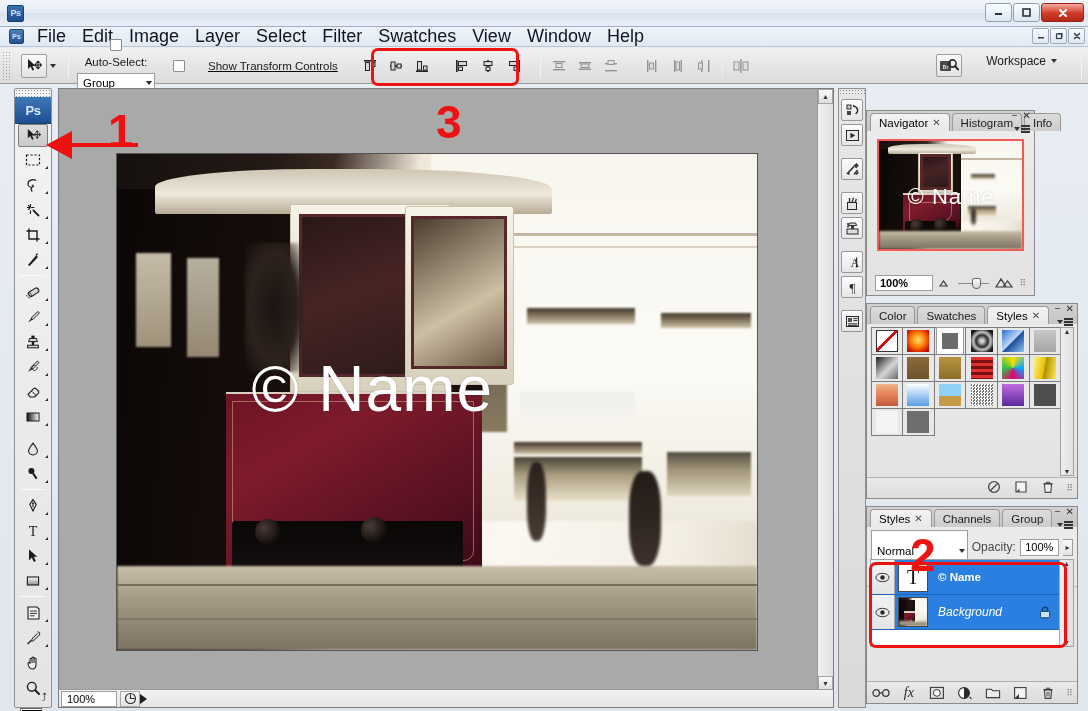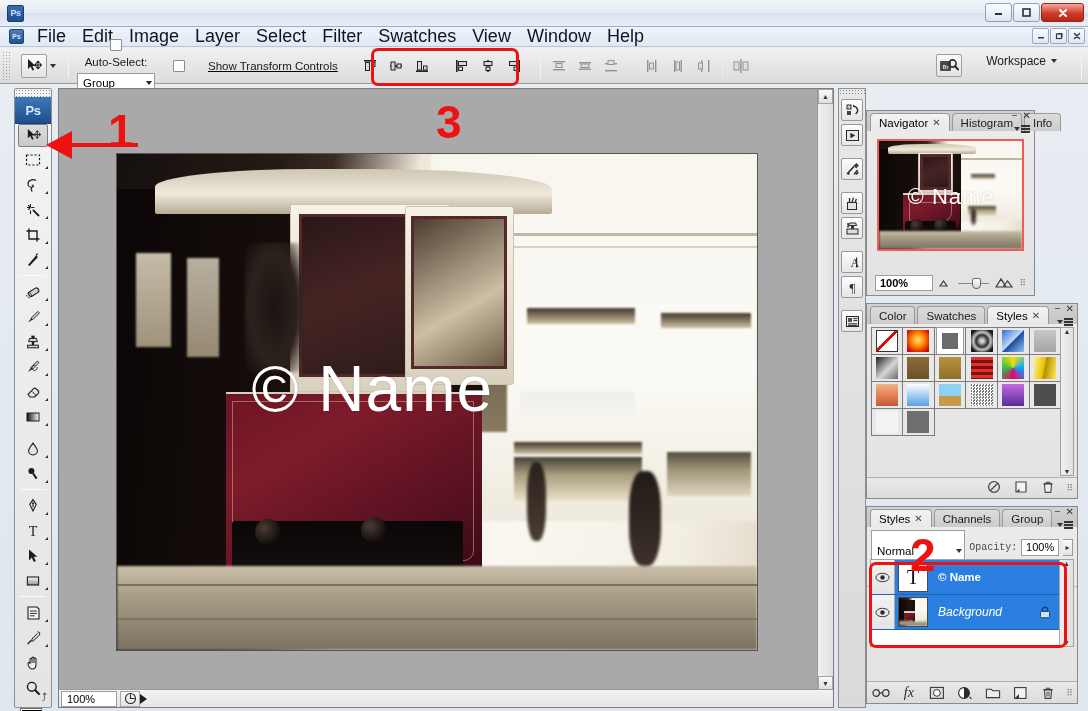"Opacity:" .opacity-lbl { font-family: Liberation Mono, monospace -> none; font-size: 10px -> 12px }
